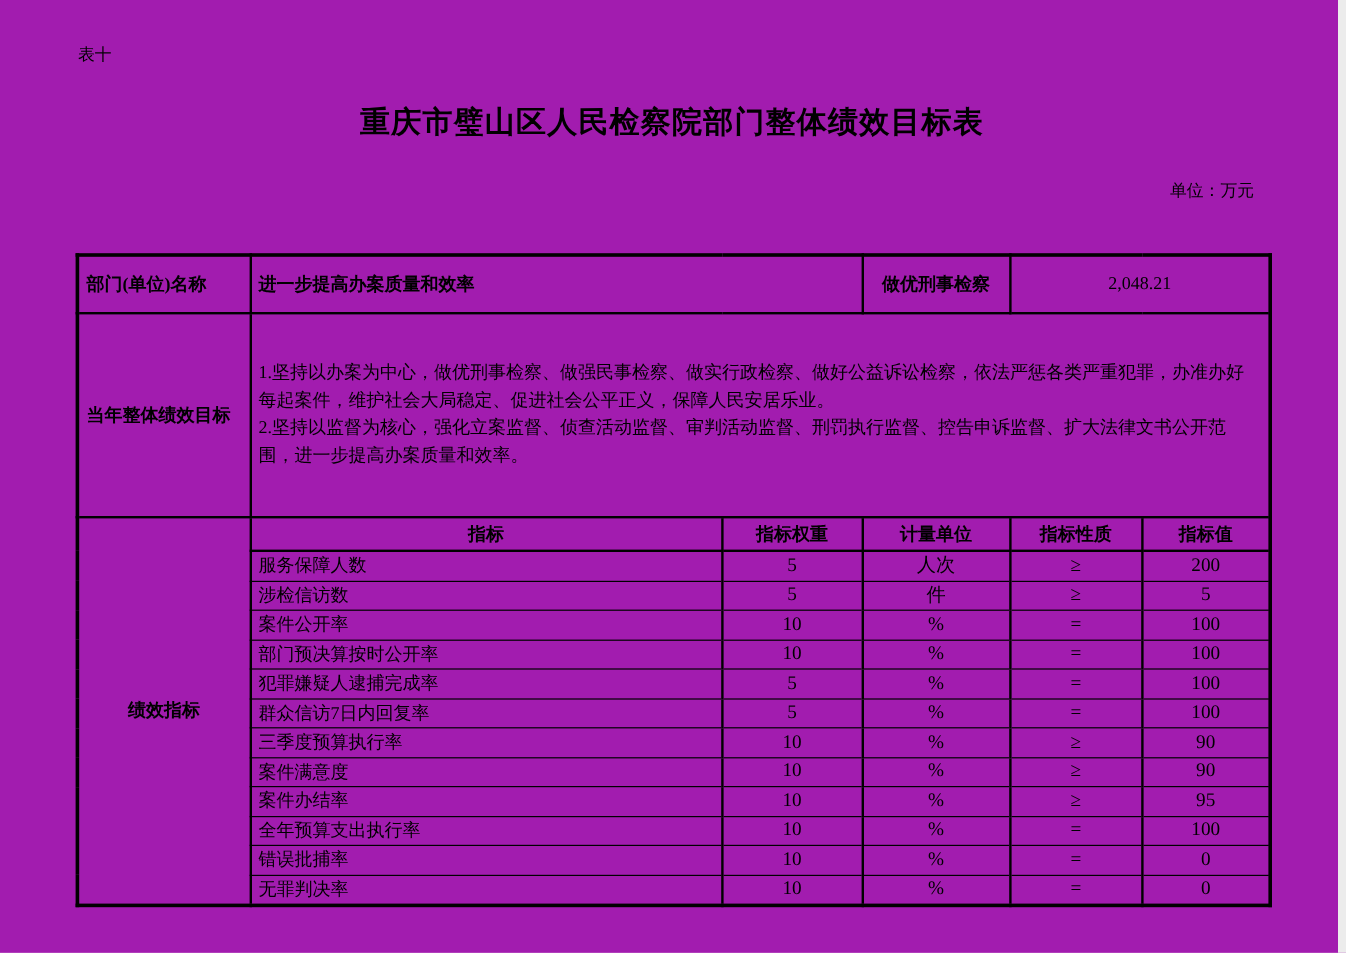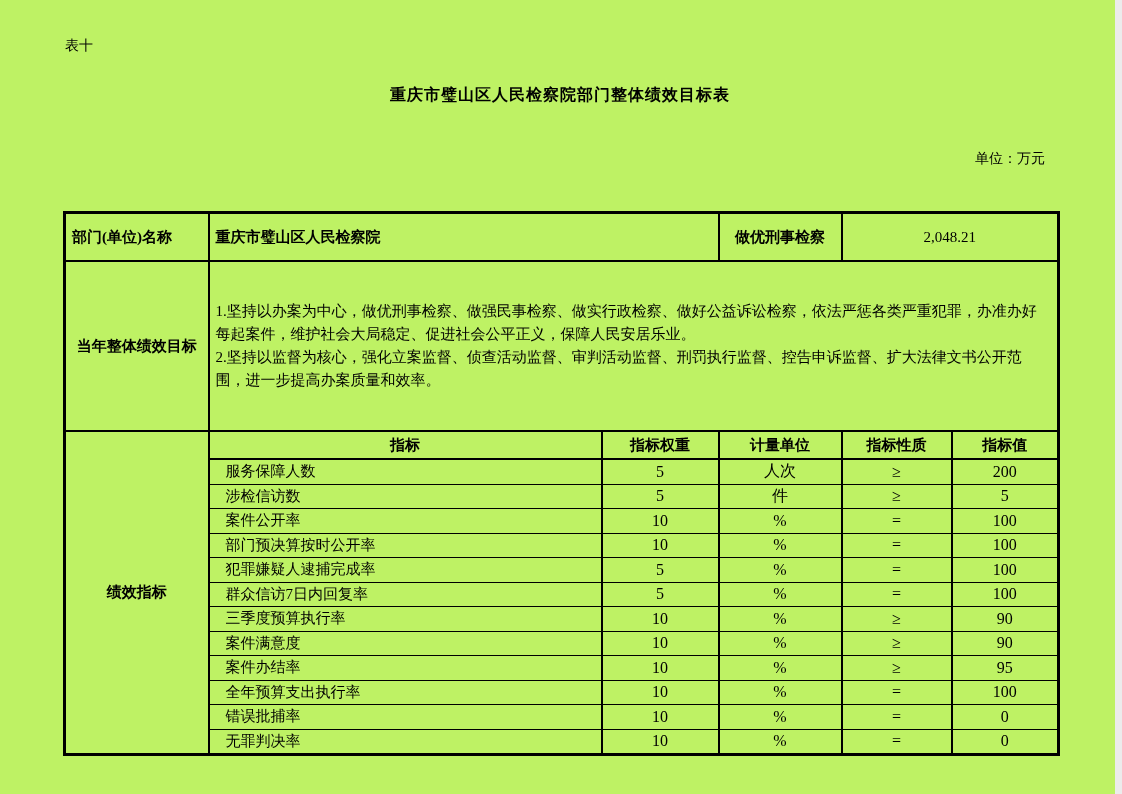"表十" .sheet { background: #bef264 -> #a21caf }
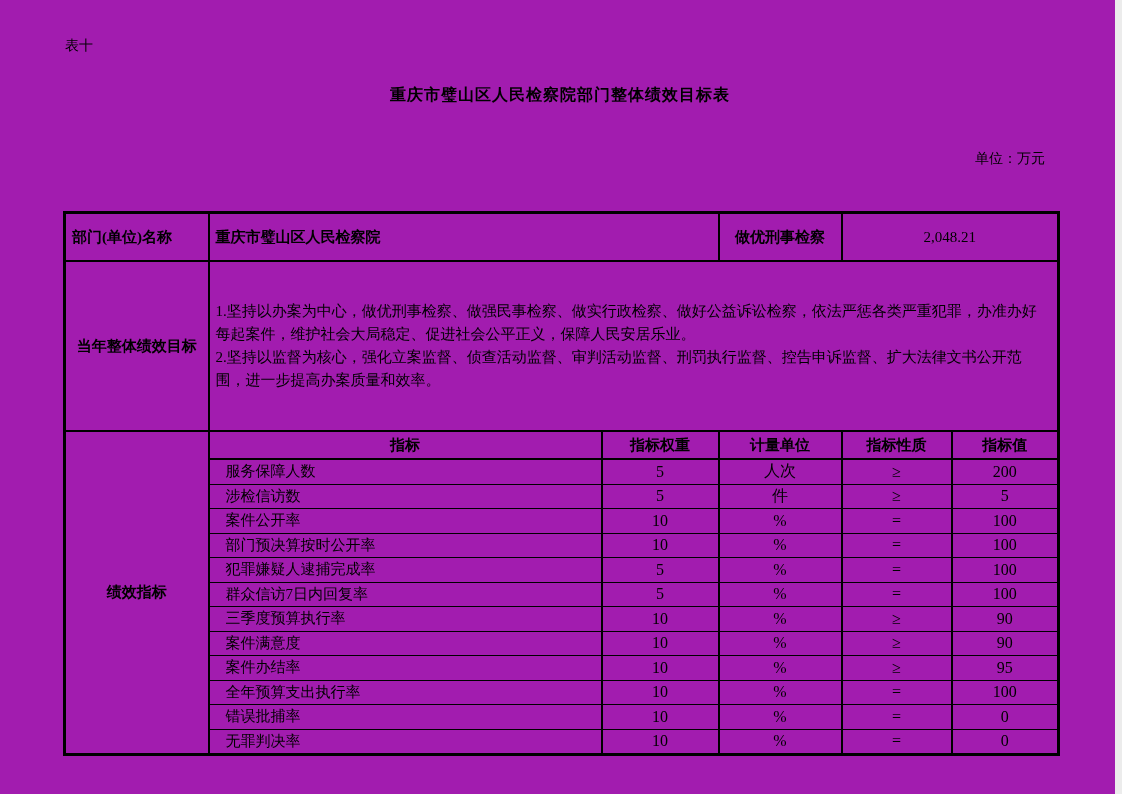"重庆市璧山区人民检察院部门整体绩效目标表" .page-title { font-size: 16px -> 25px }
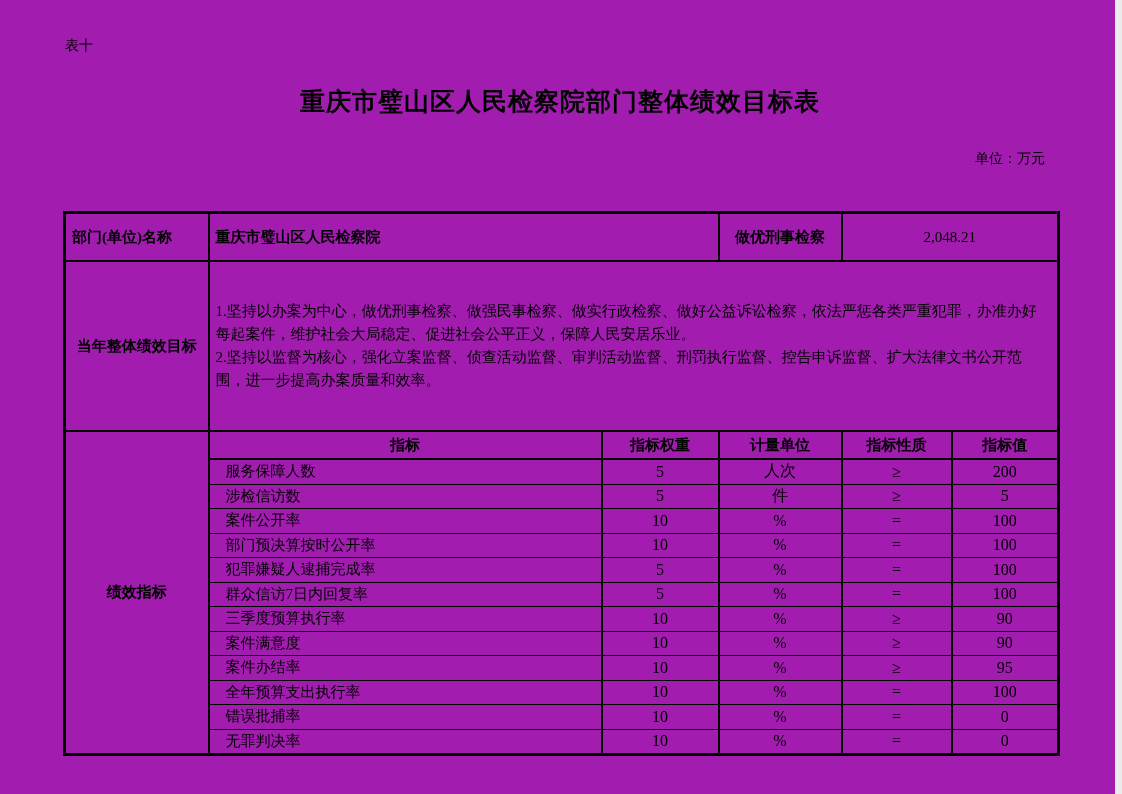"重庆市璧山区人民检察院" td.dept-value { text: 重庆市璧山区人民检察院 -> 进一步提高办案质量和效率 }
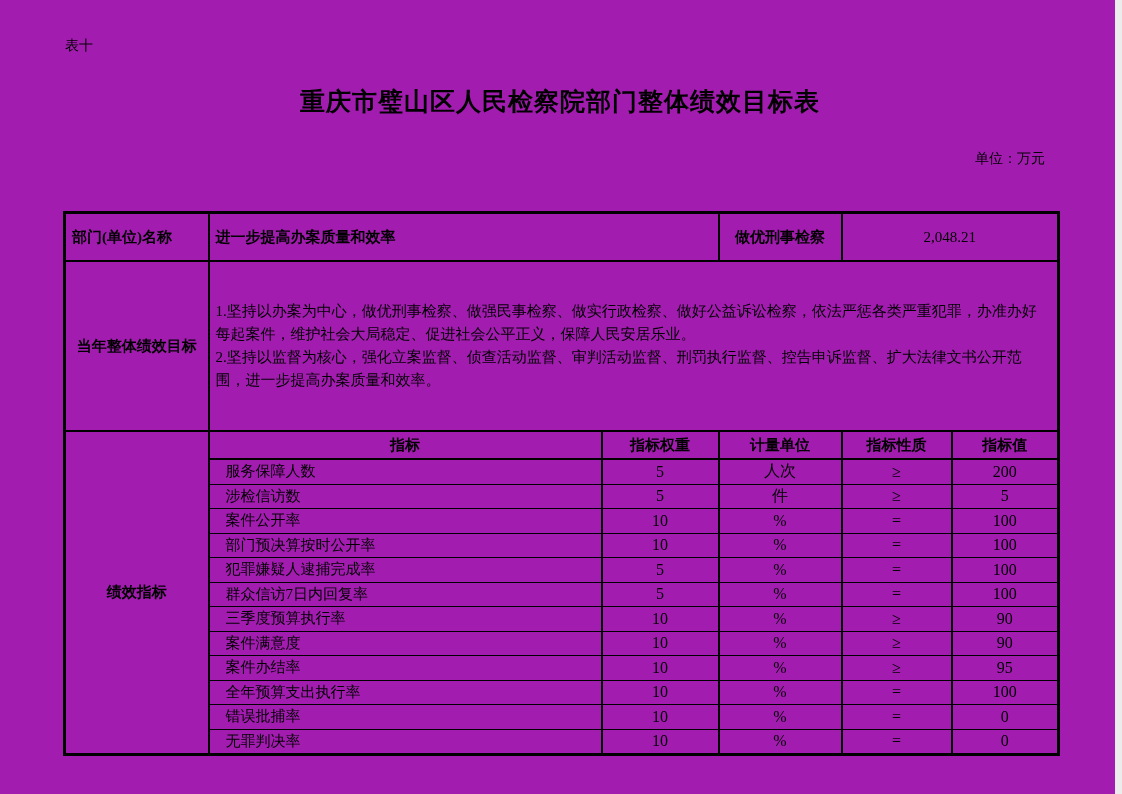"当年整体绩效目标" td.goal-label { text-align: center -> none }
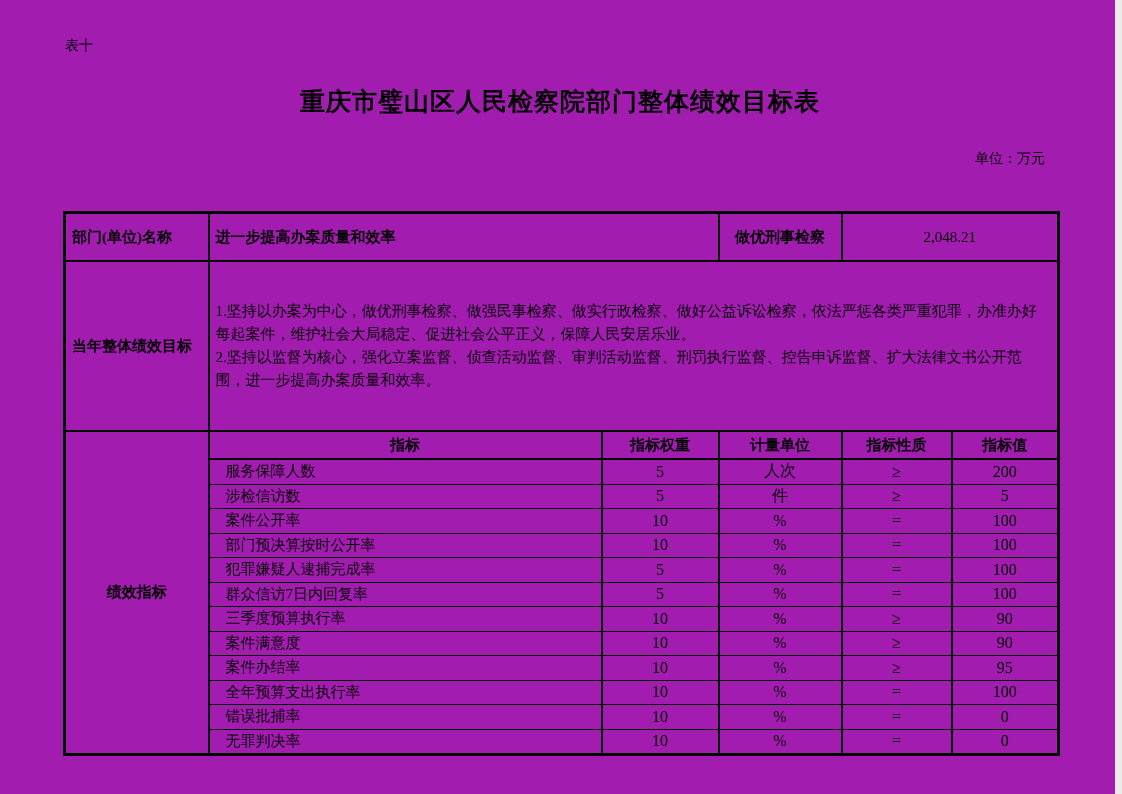"服务保障人数" tr.data td.name { padding-left: 16px -> 6px }
